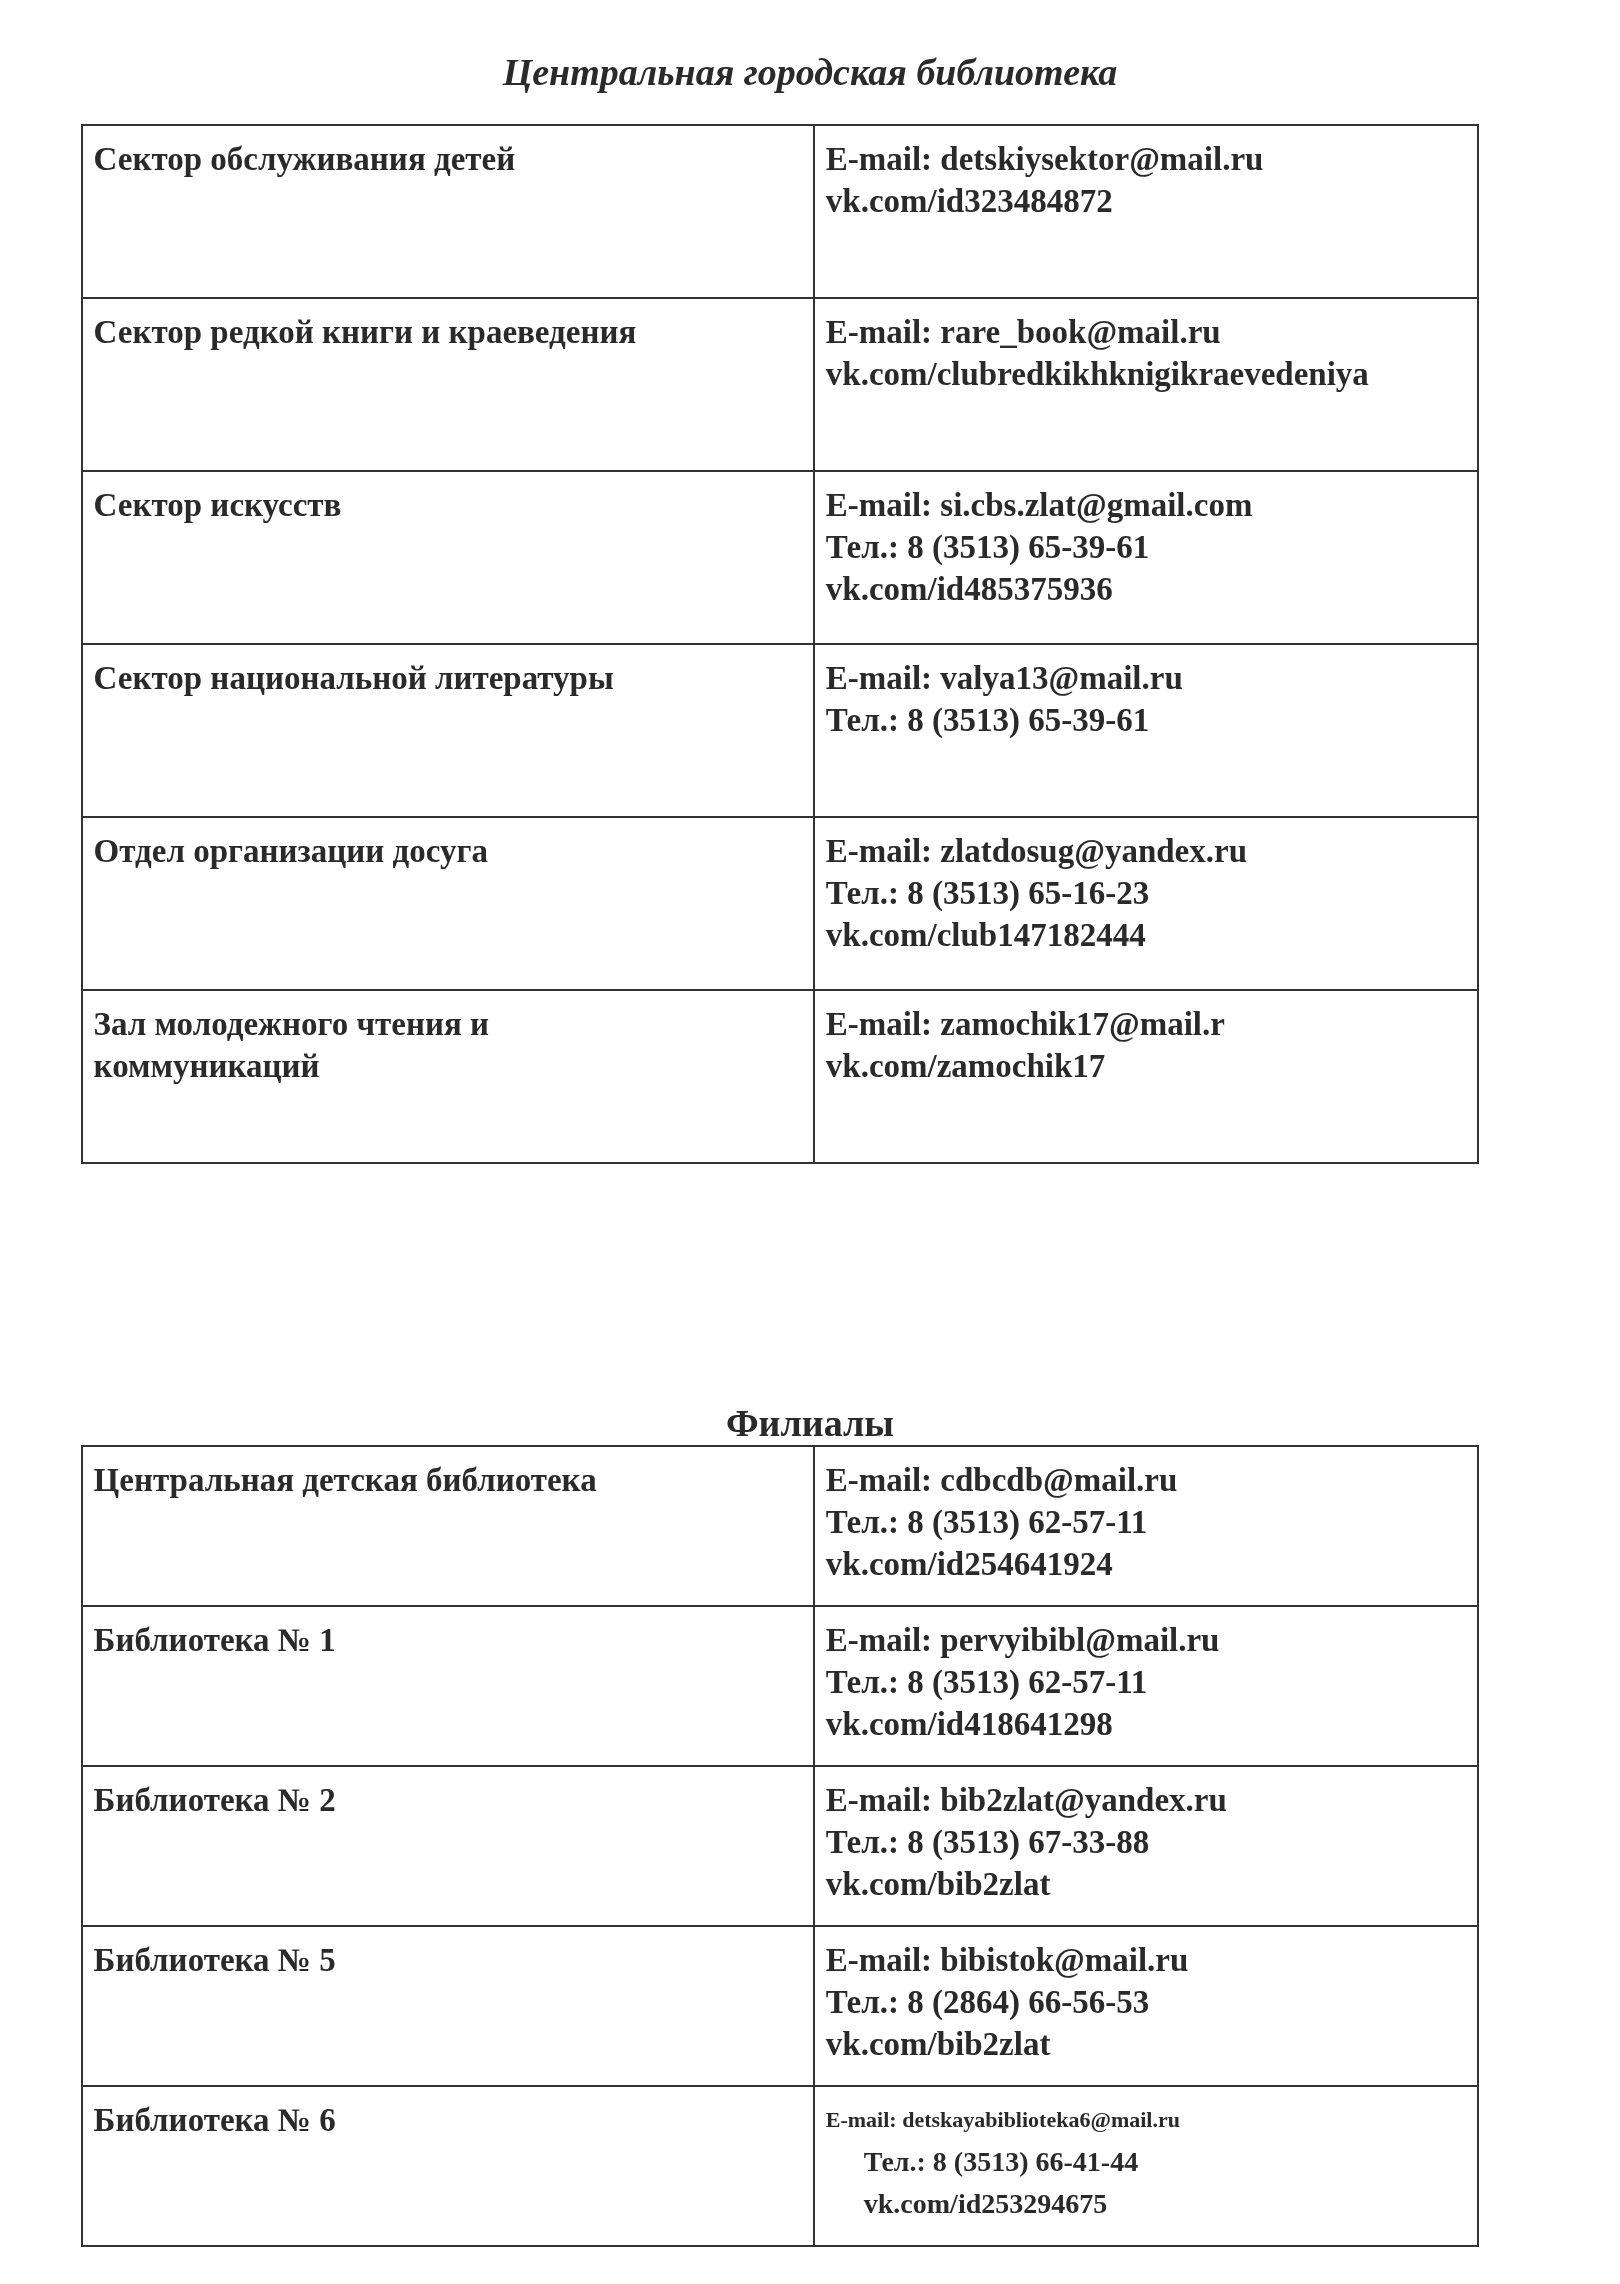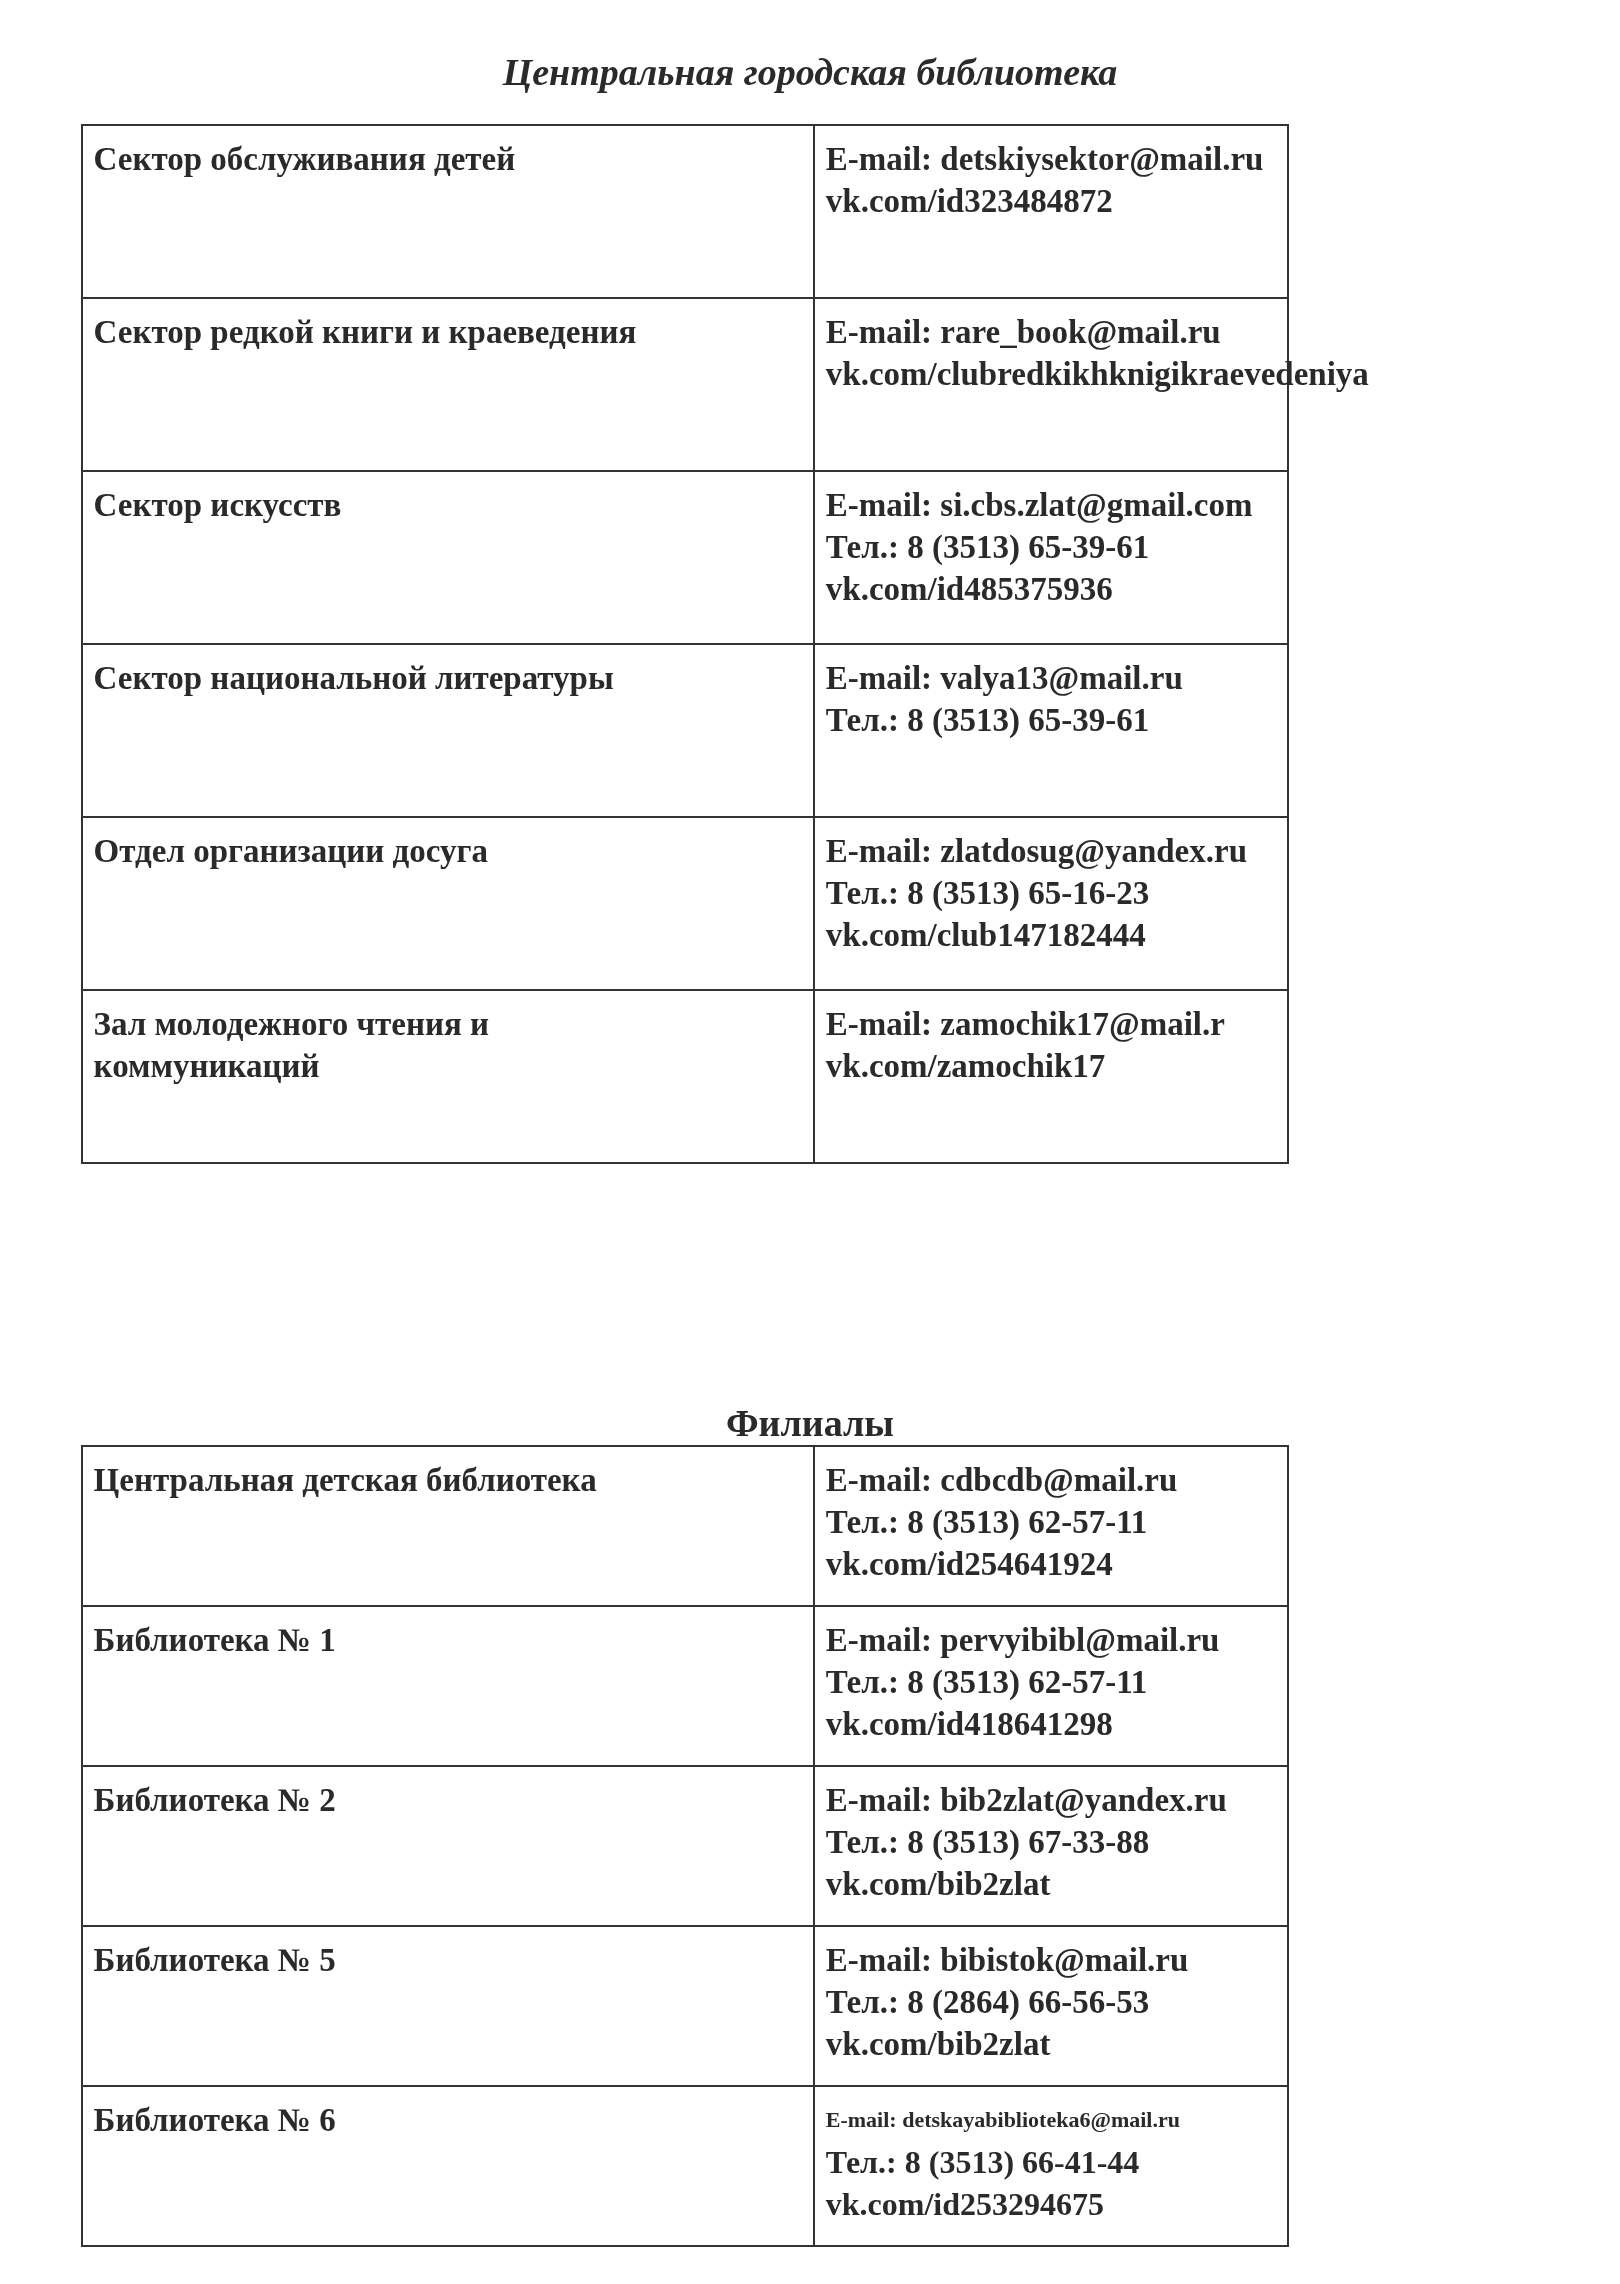"Сектор обслуживания детей" table { width: 1208px -> 1398px }
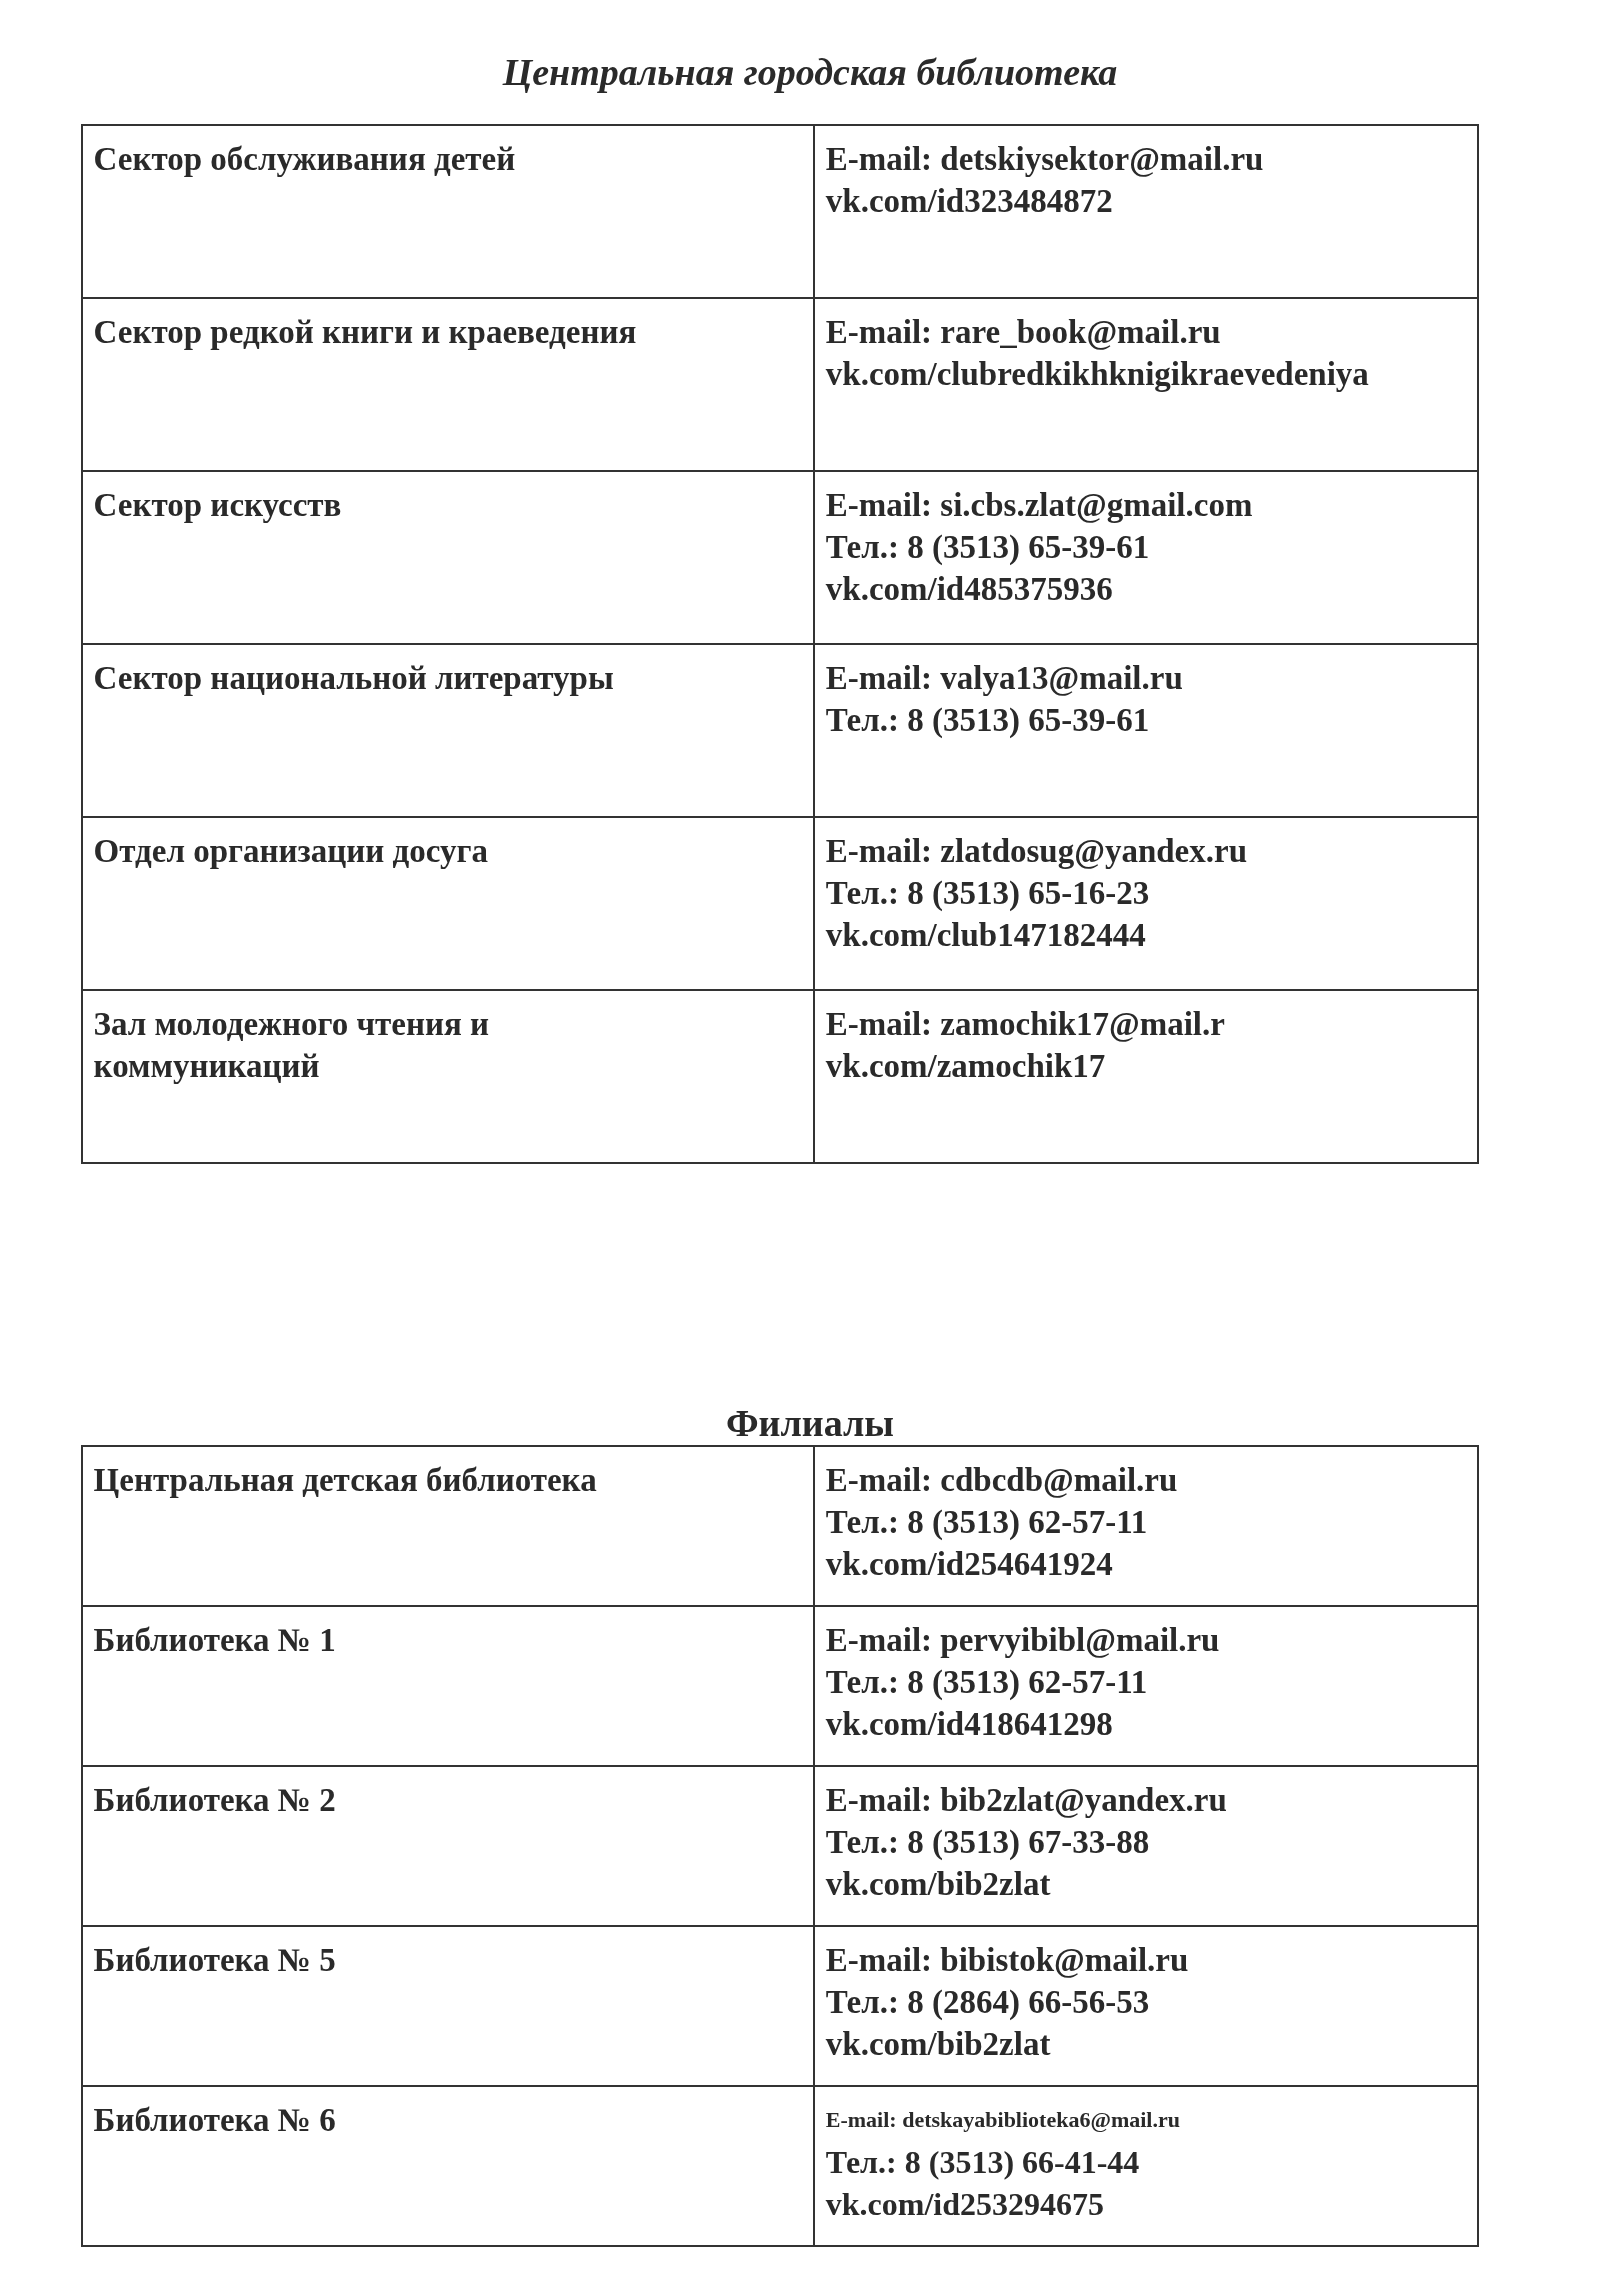"Тел.: 8 (3513) 66-41-44" #t2 tr:last-child td.contacts .line:not(:first-child) { font-size: 32px -> 28px; margin-left: none -> 38px }
